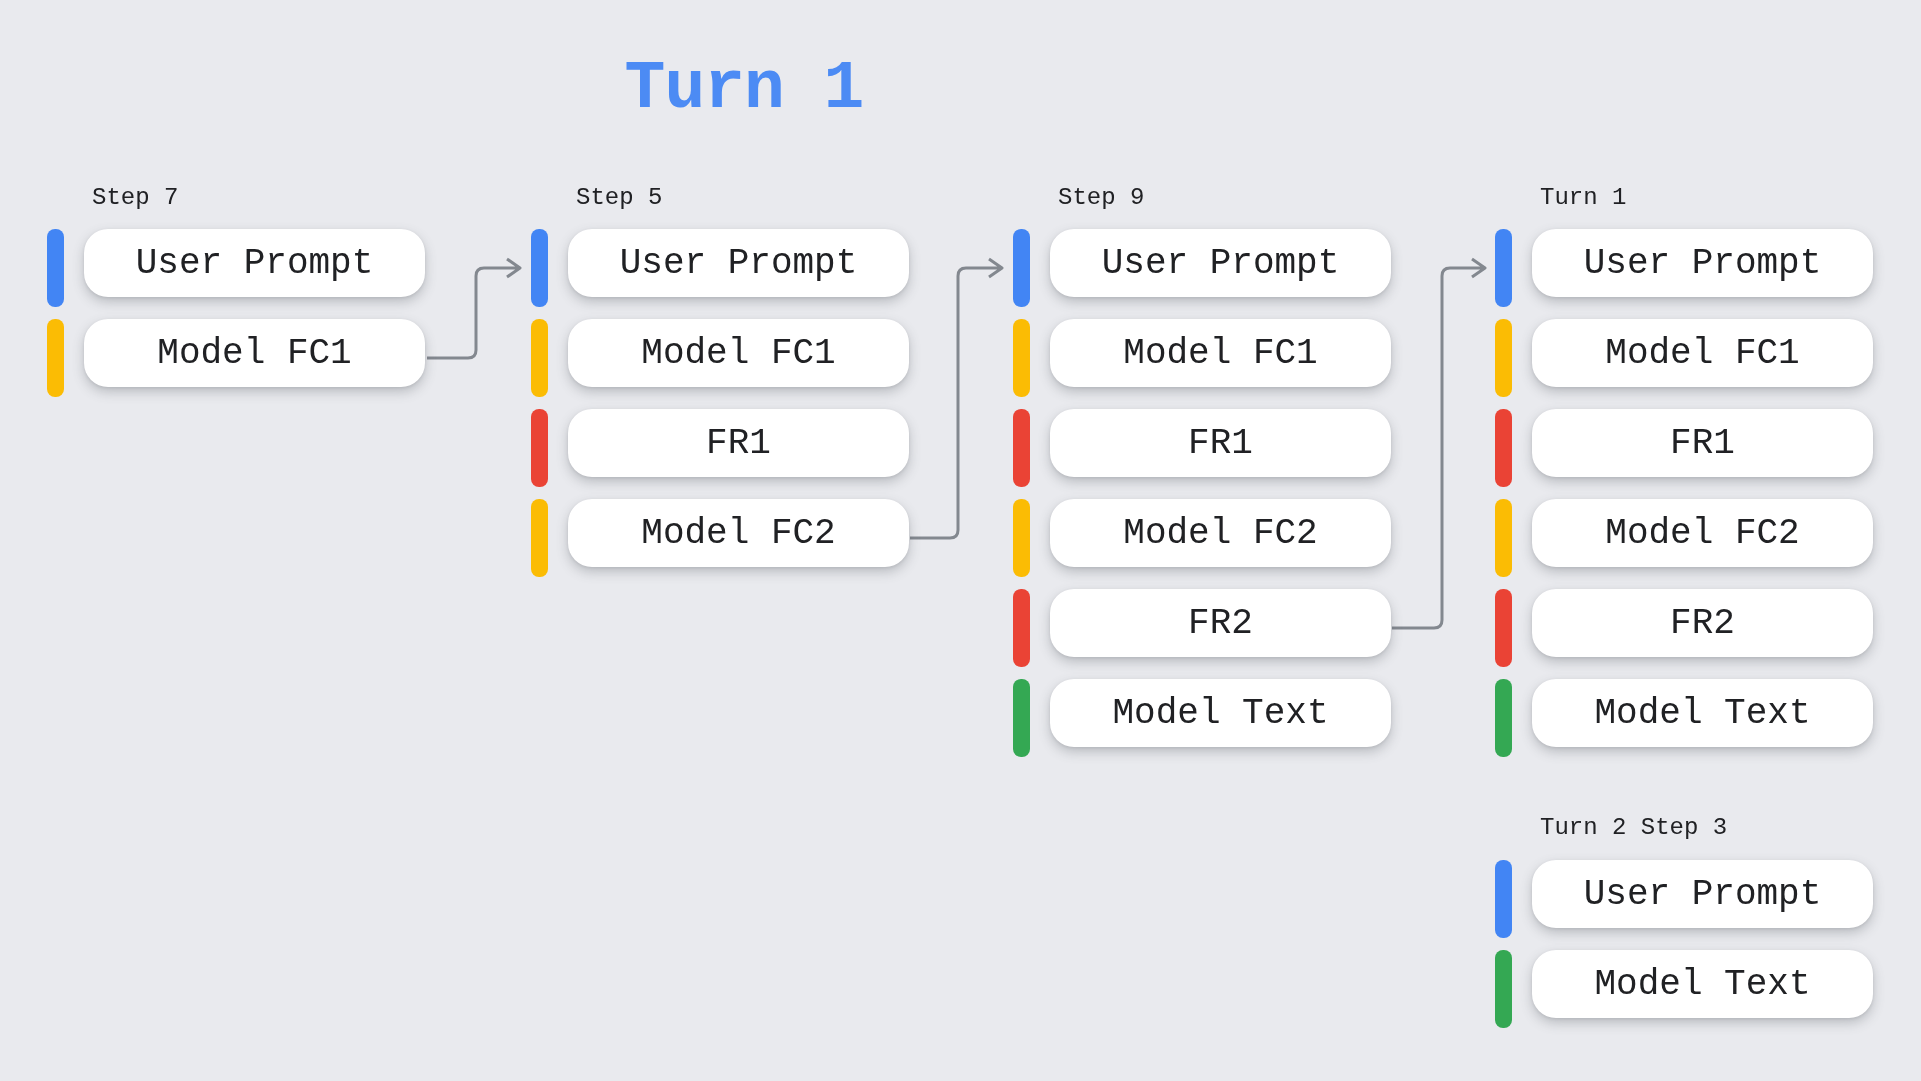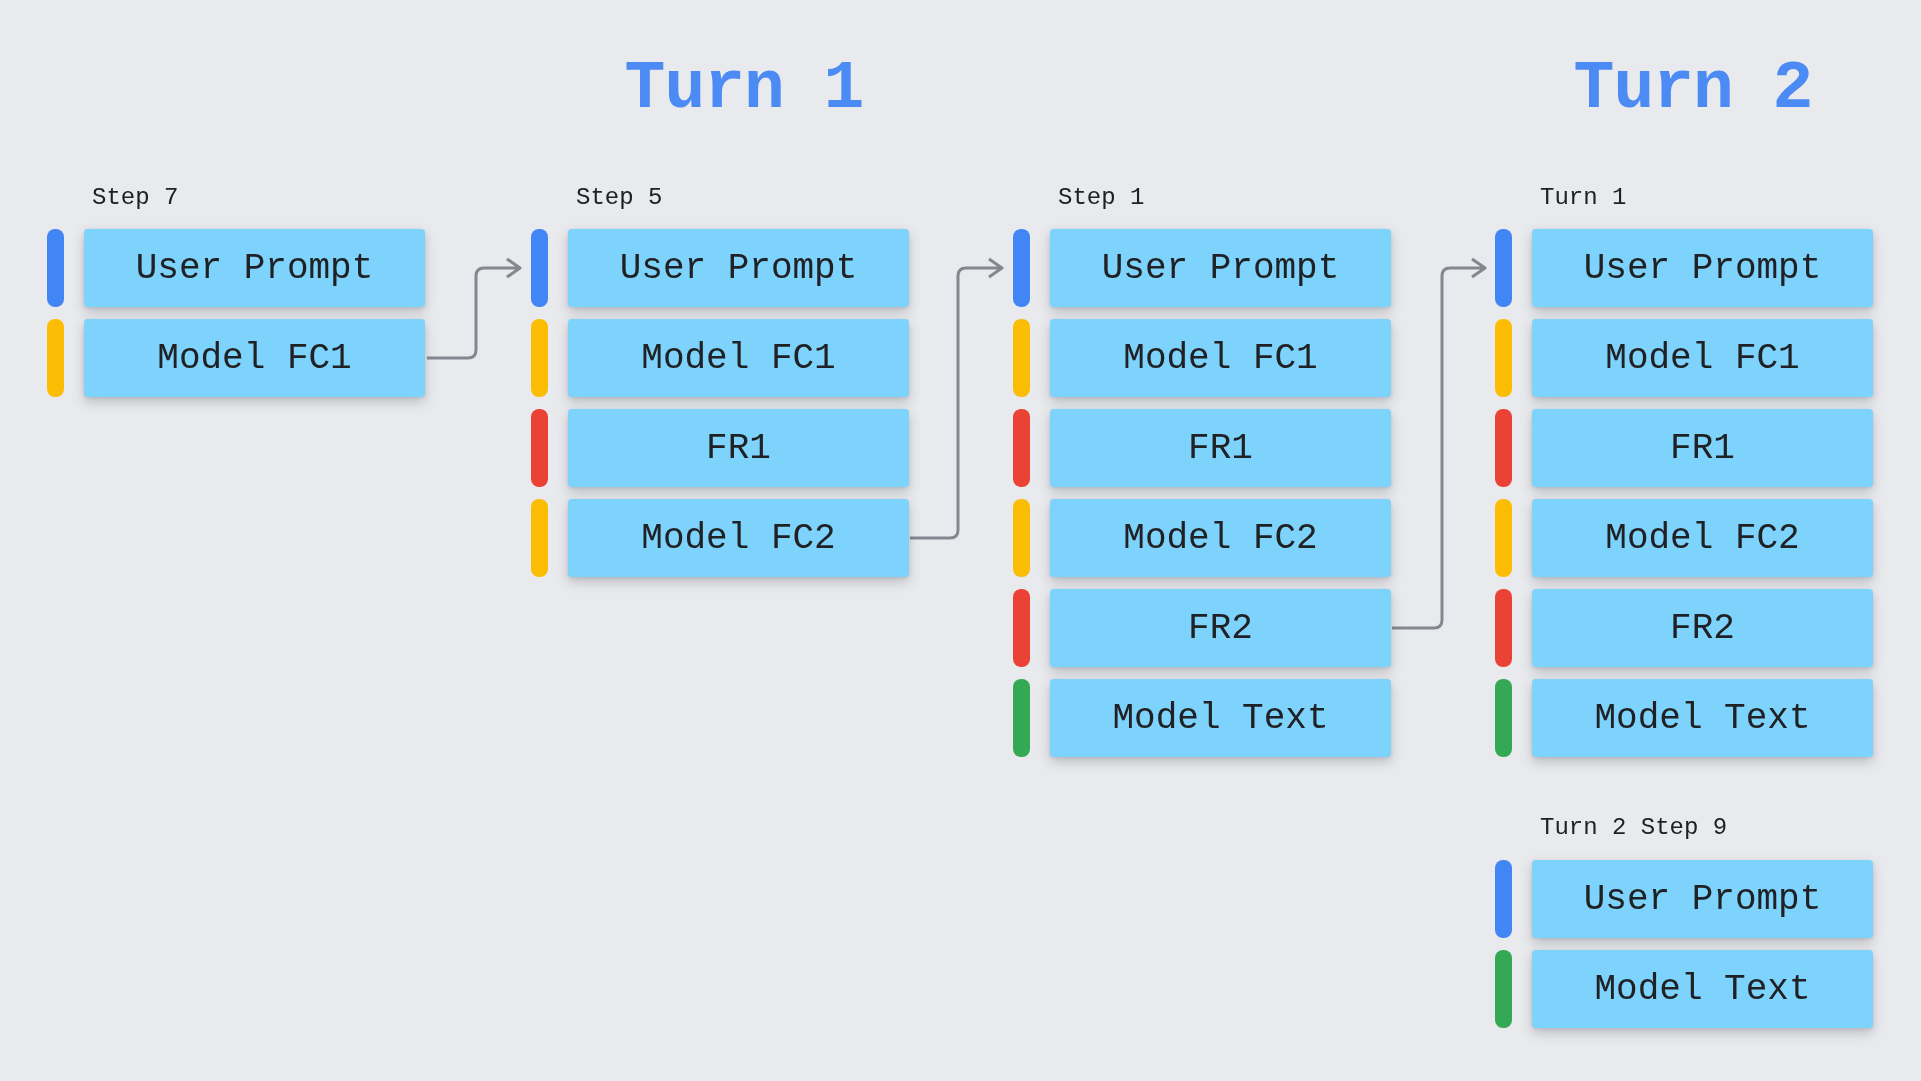"Turn 2" div.turn-header { html: <div>Turn 2</div> -> none }
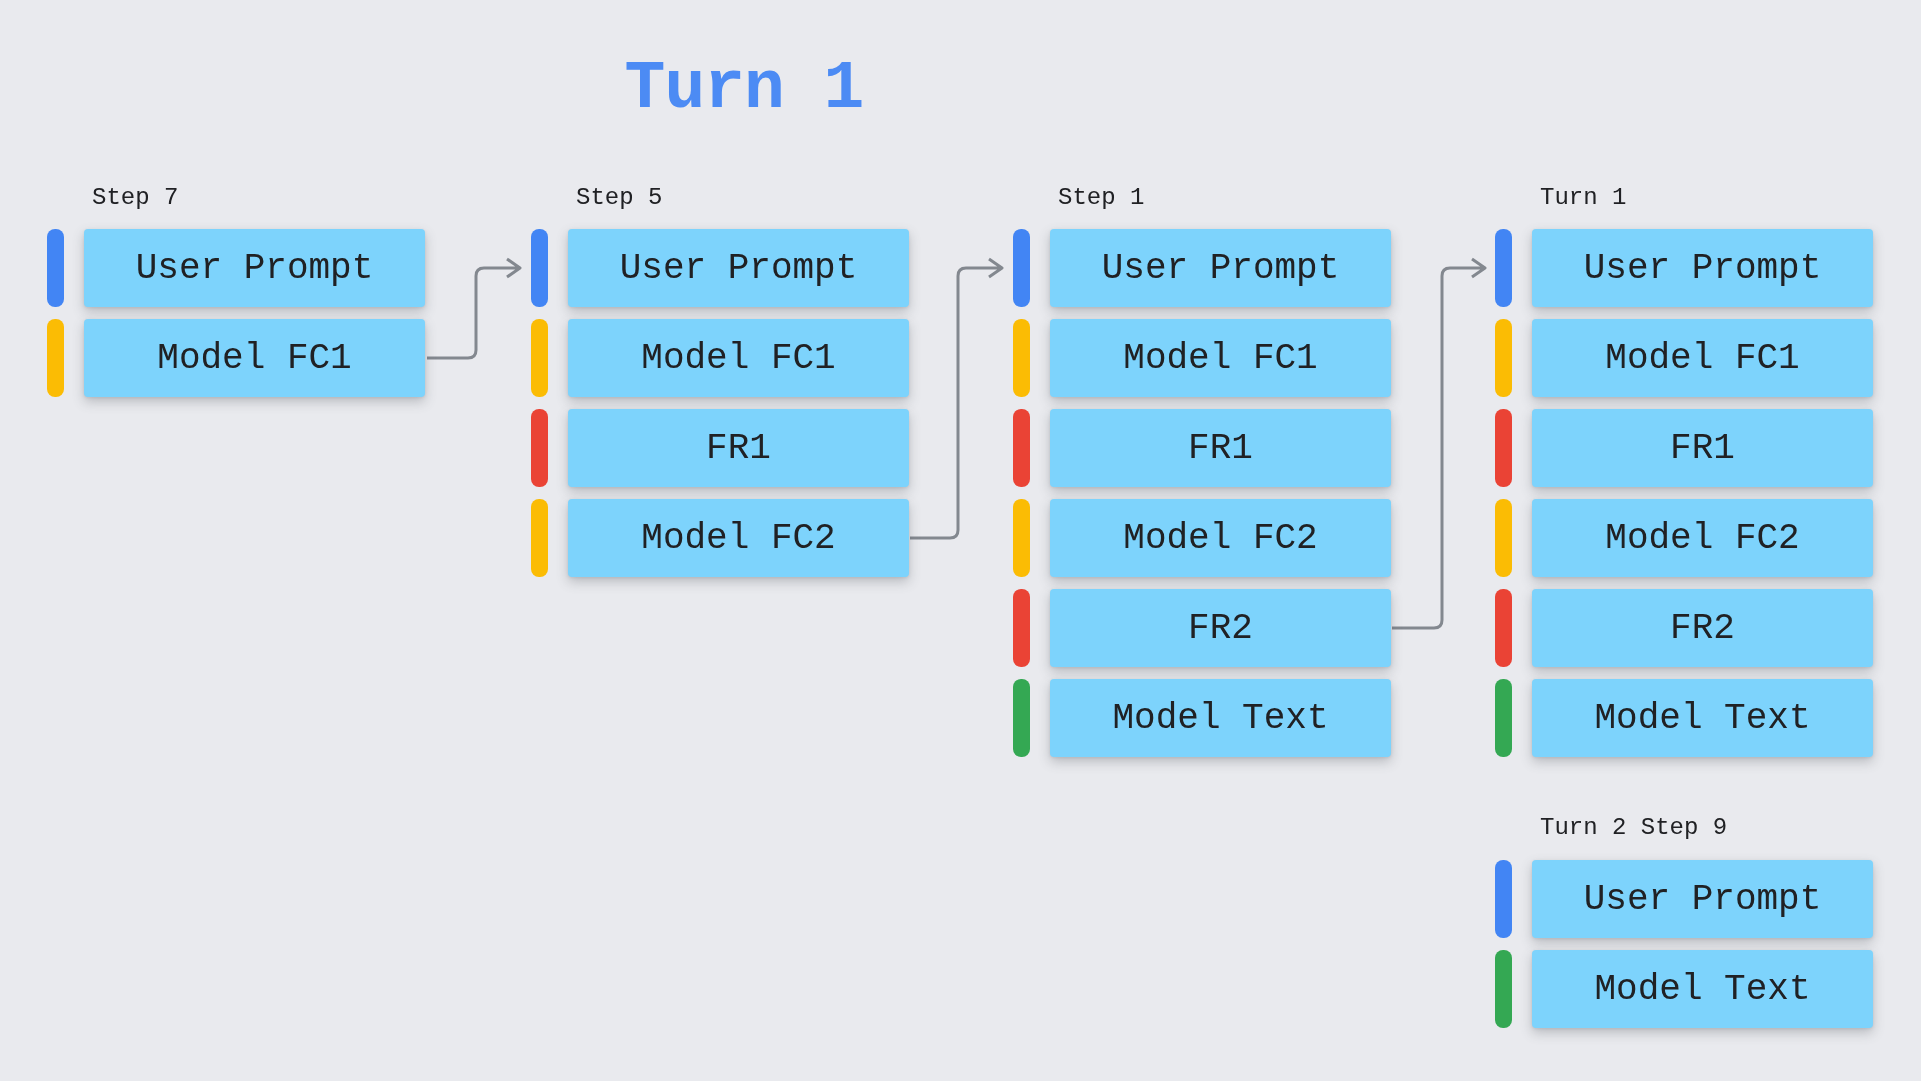"Step 1" div.col-label { text: 1 -> 9 }
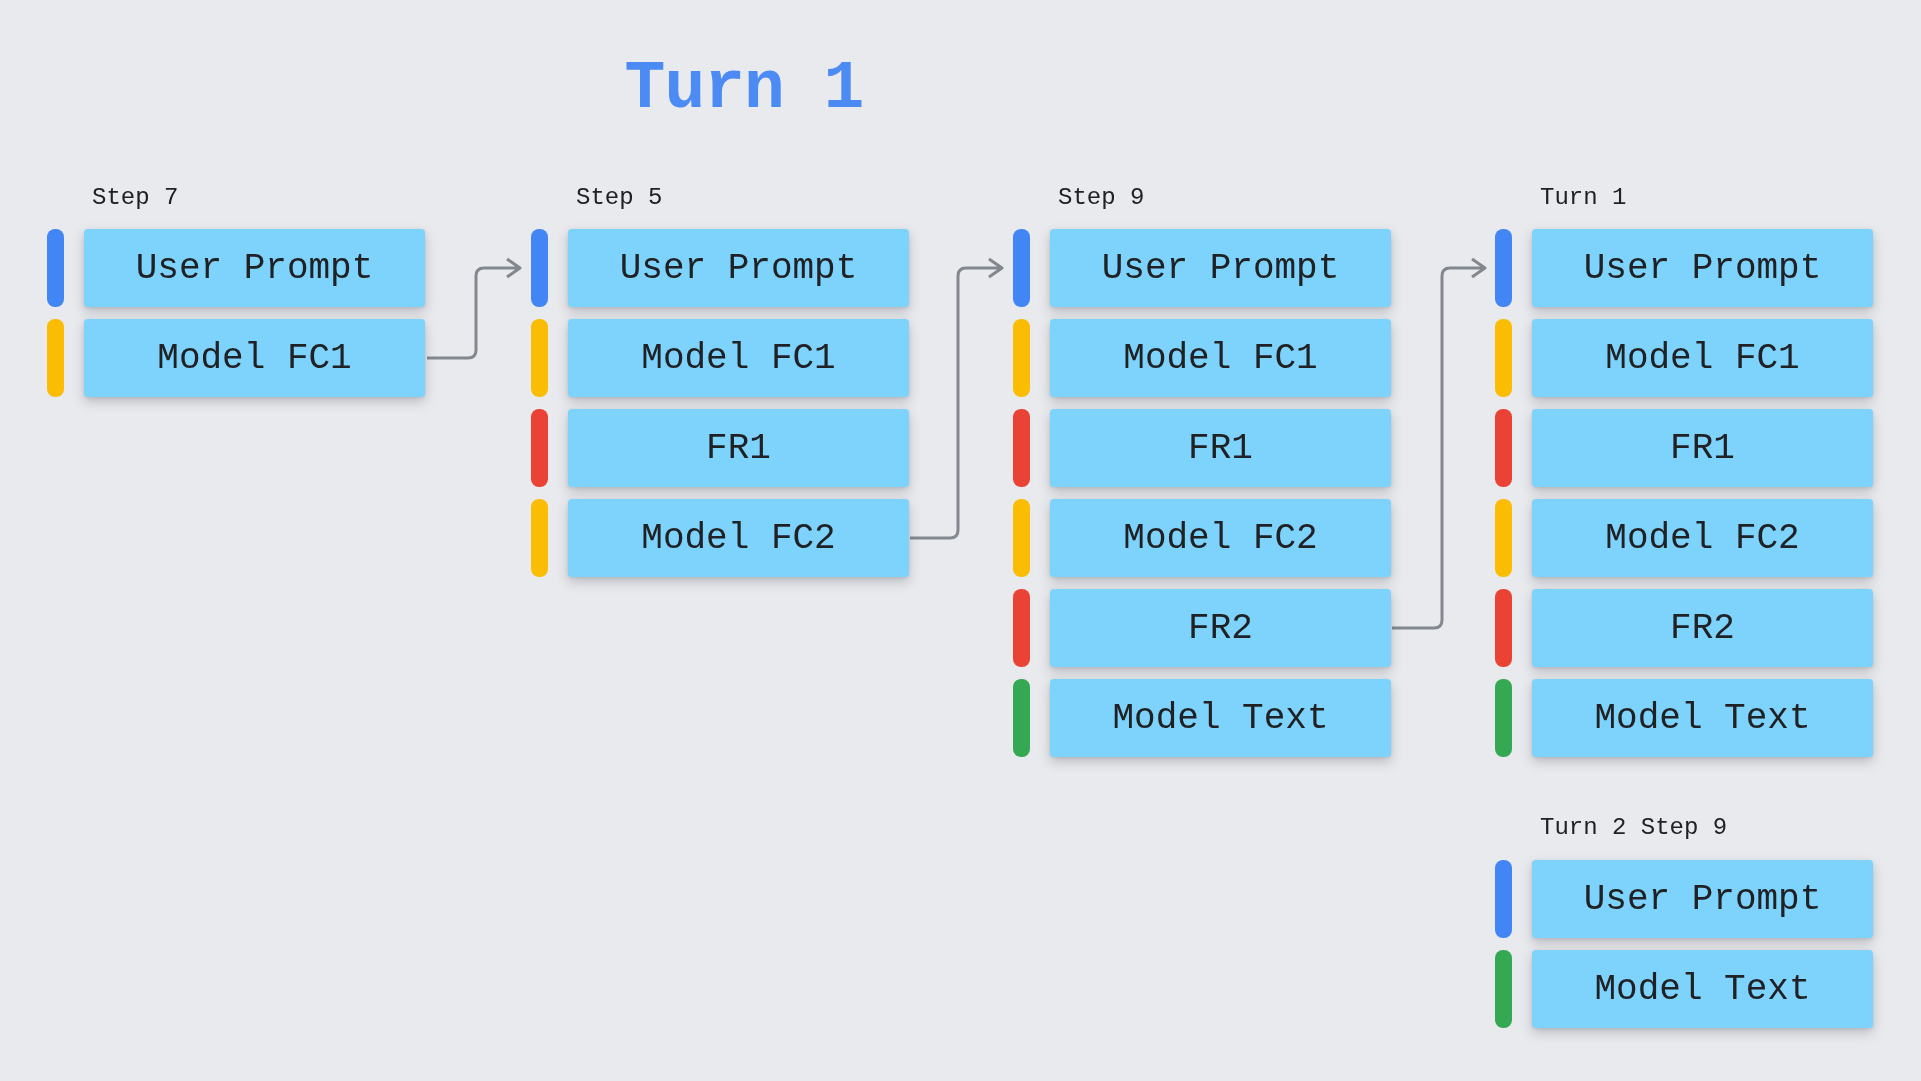"User Prompt" .message-box { background: #7dd3fc -> #ffffff; border-radius: 4px -> 24px; height: 78px -> 68px }
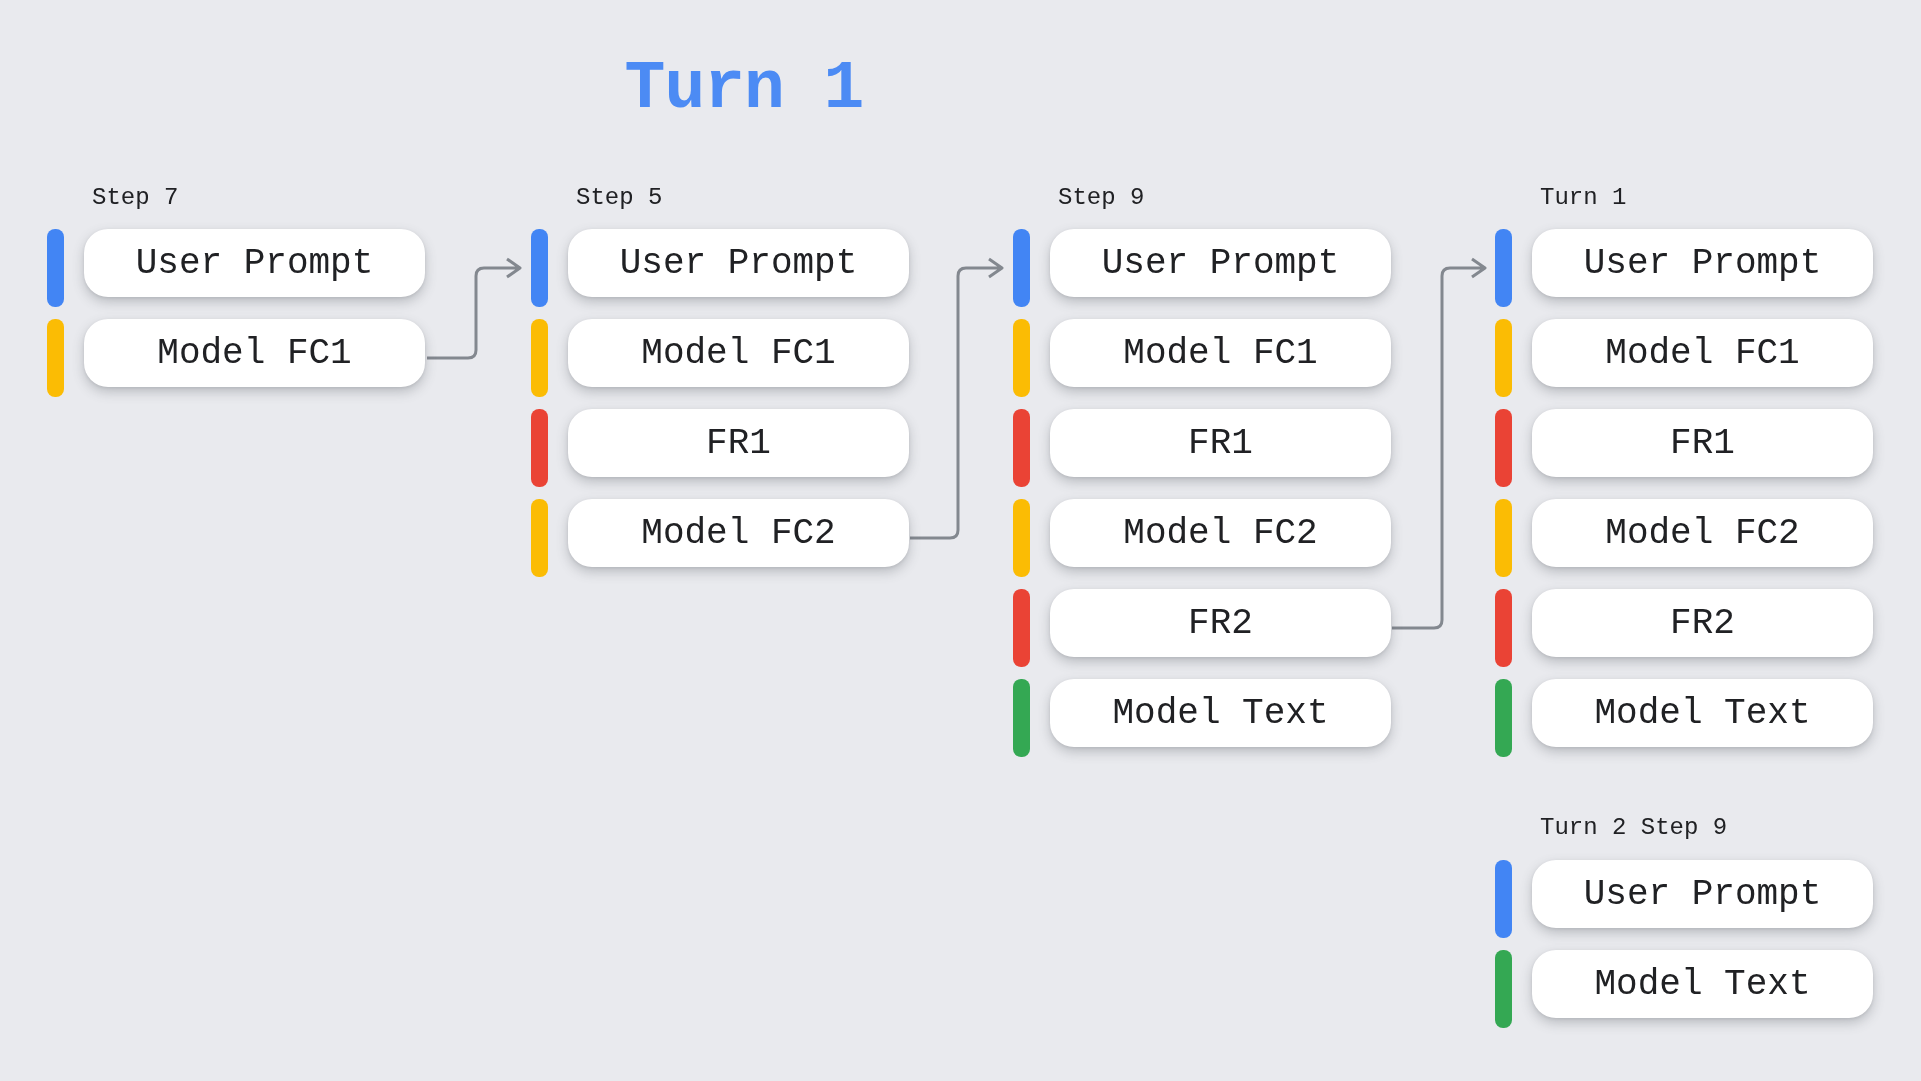"Turn 2 Step 9" div.col-label { text: 9 -> 3 }
